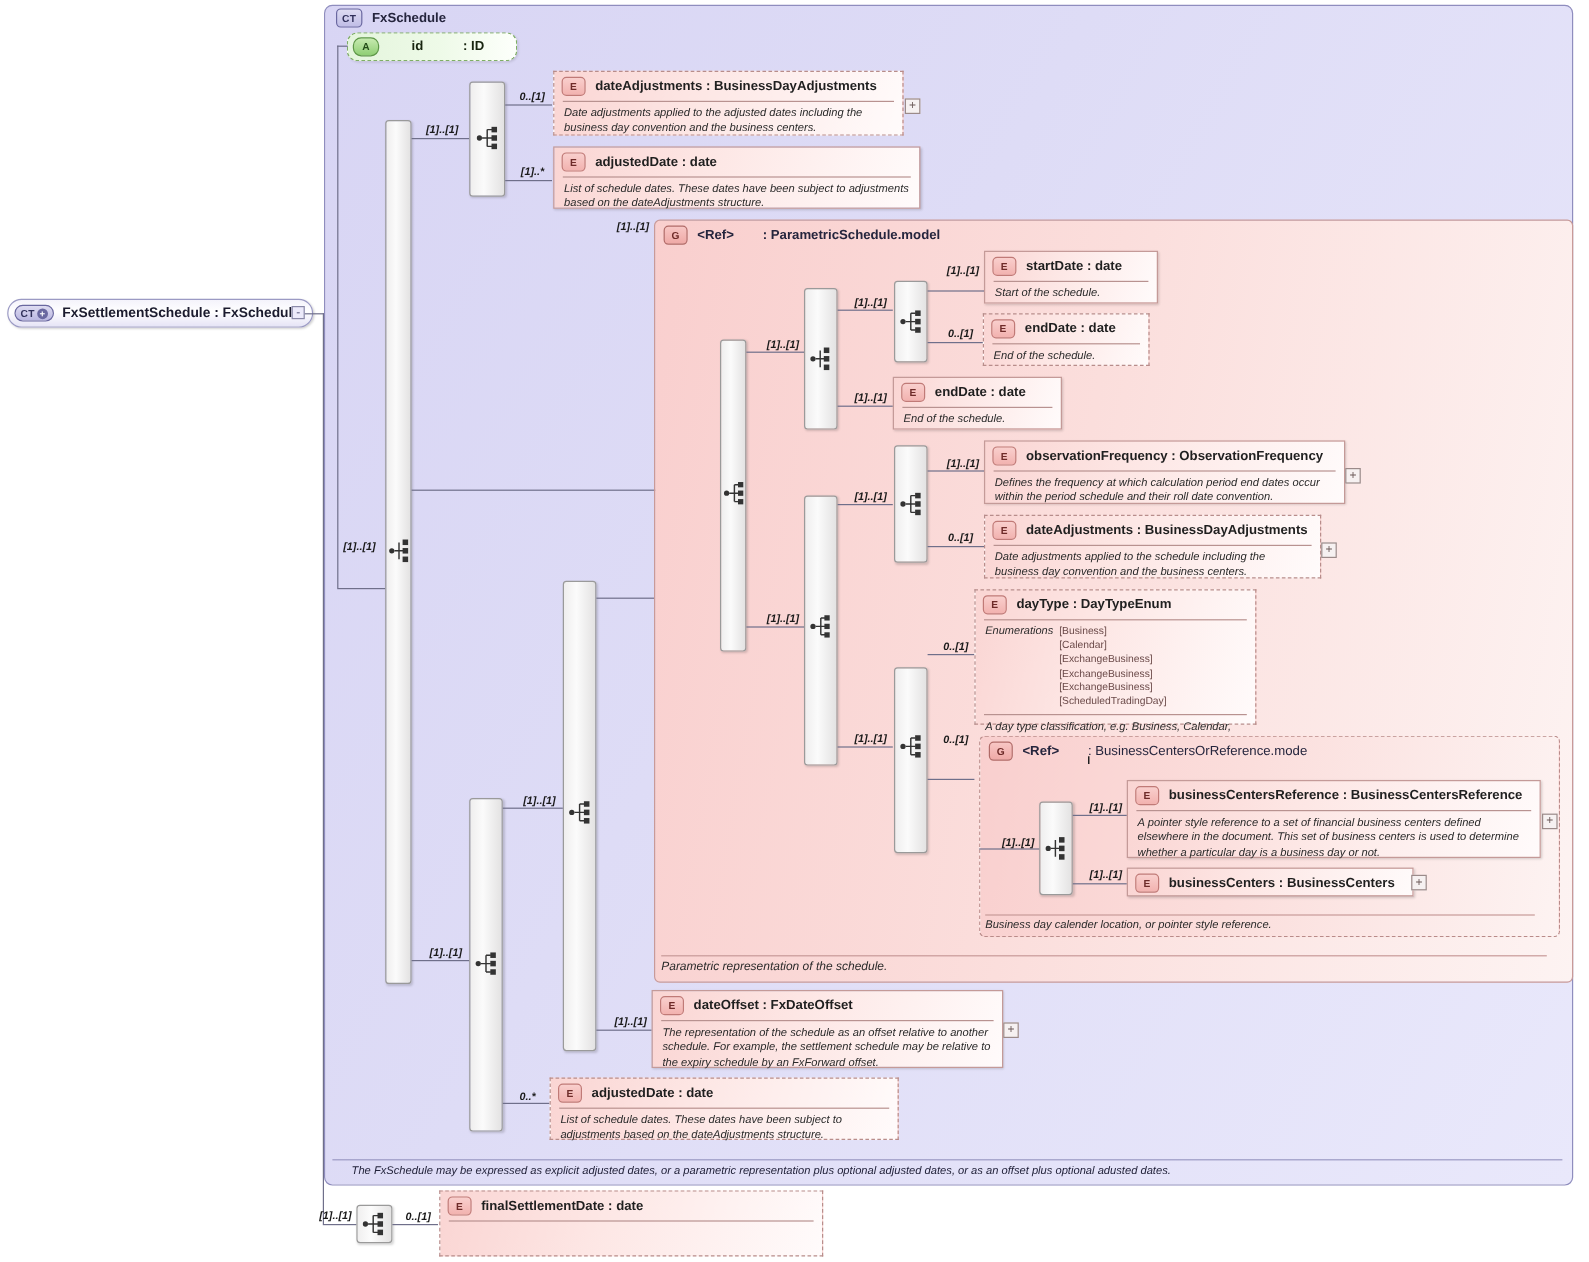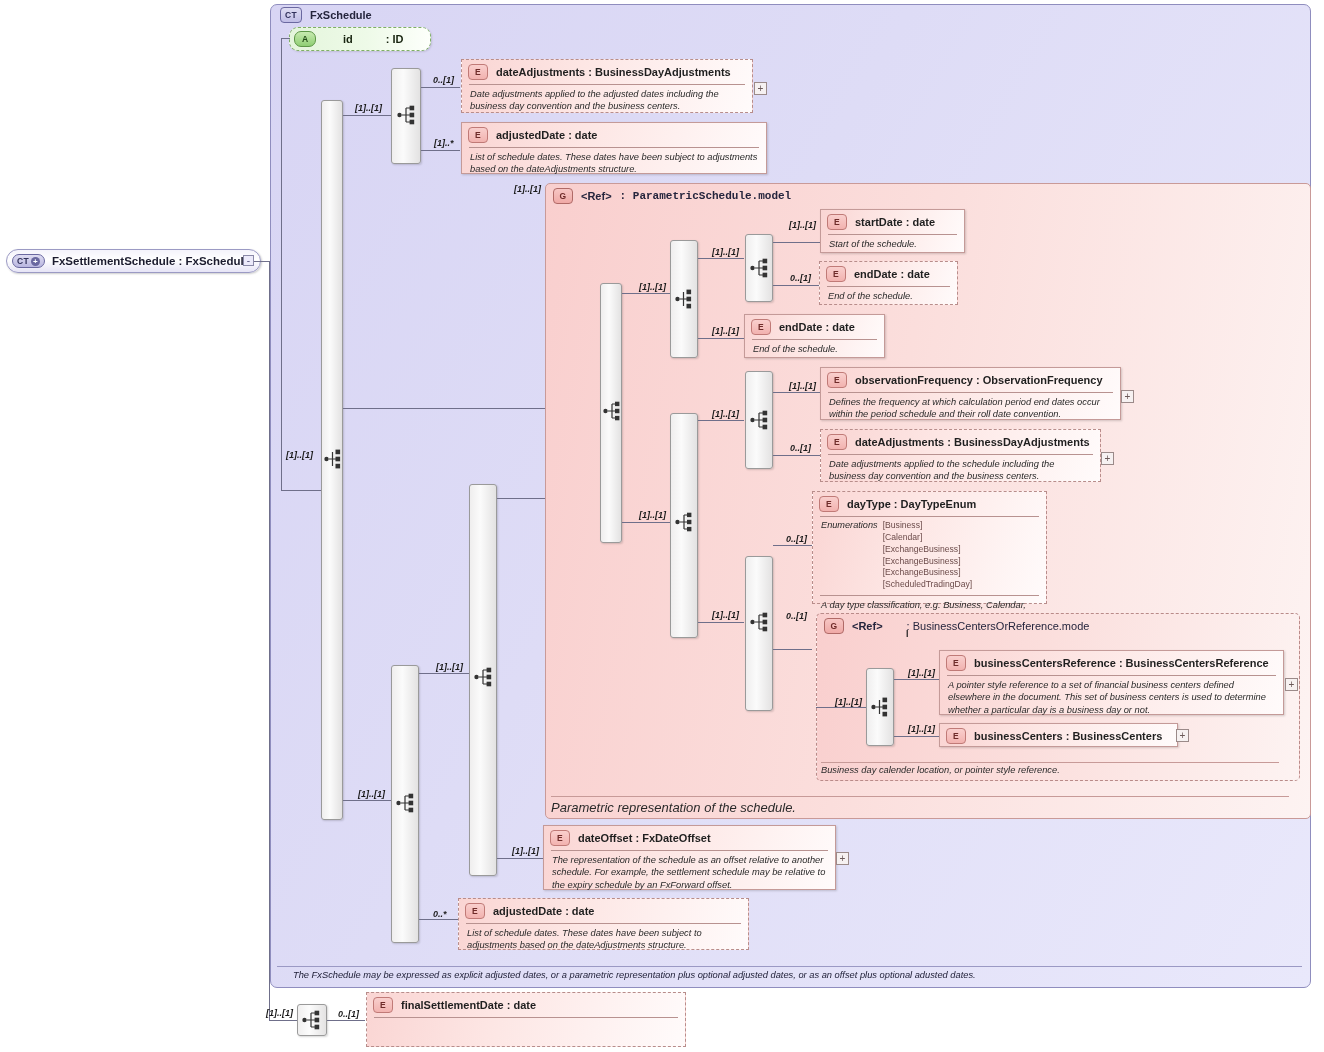": ParametricSchedule.model" span { font-family: Liberation Mono, monospace -> none; margin-left: none -> 16px }
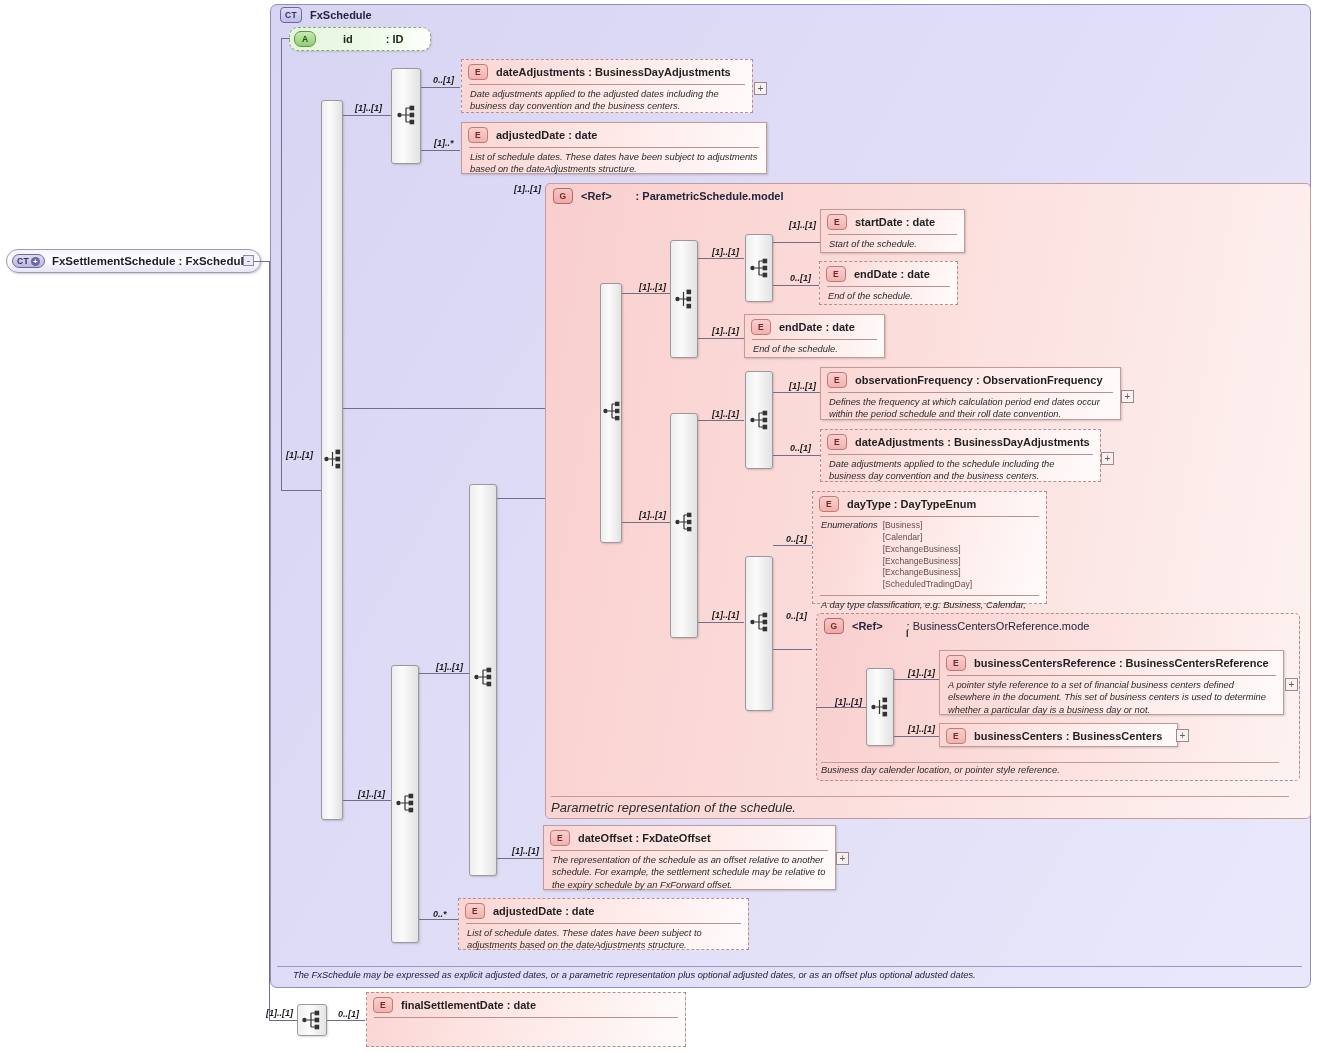"Parametric representation of the" div.abs { font-size: 13px -> 10px }
